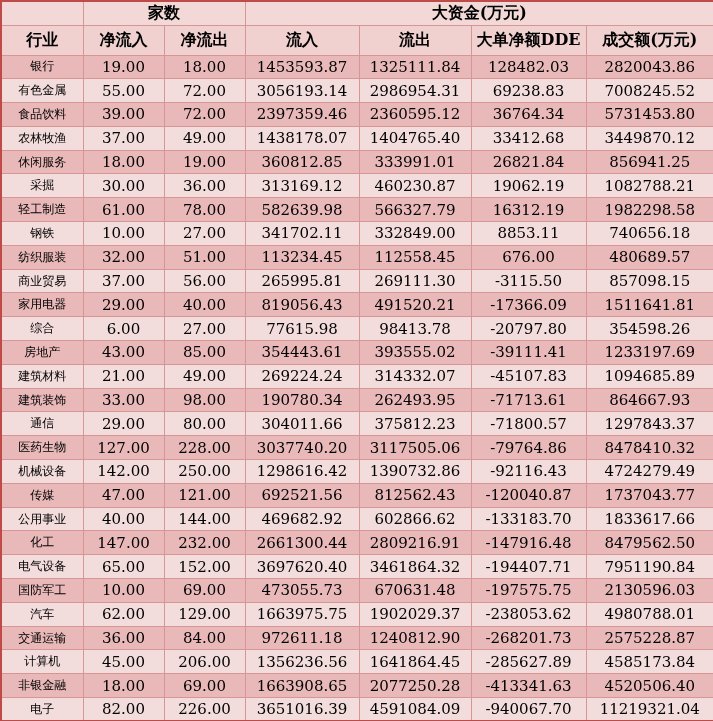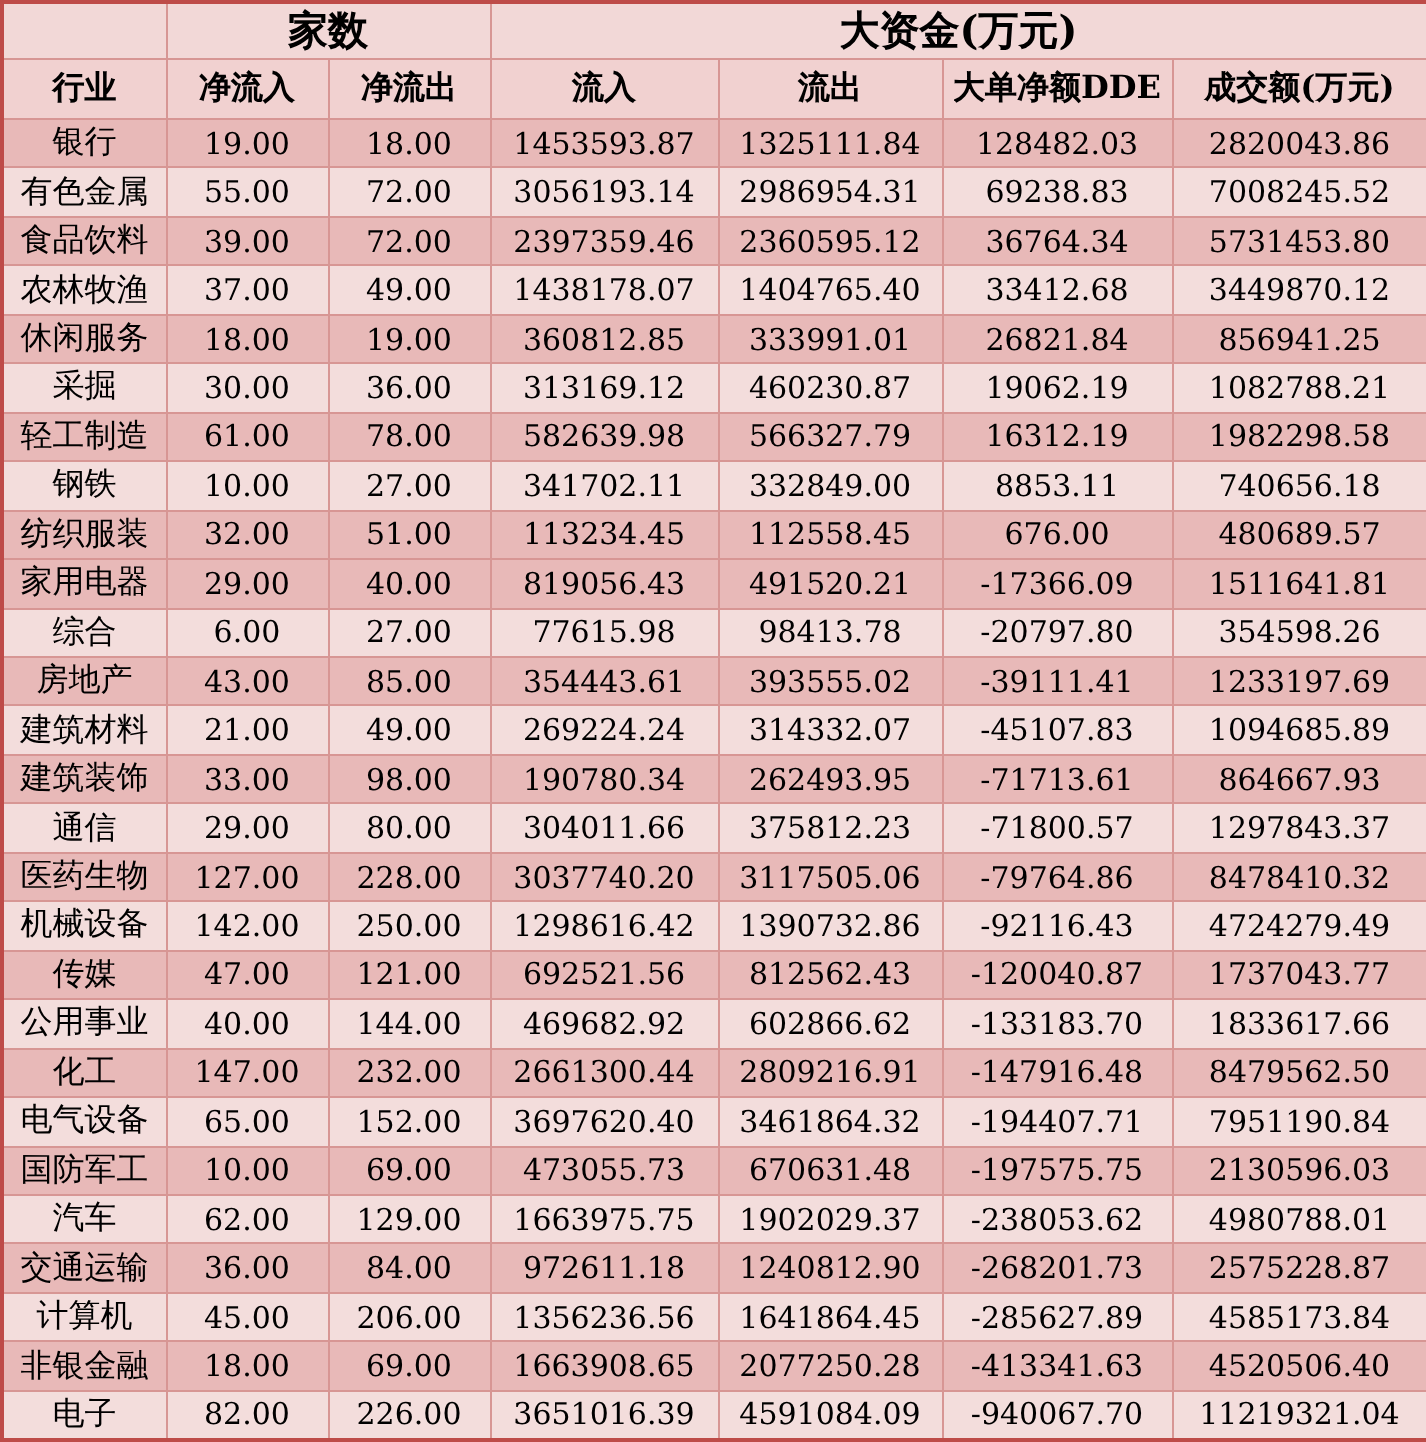"家数" .fundflow thead tr.group-row th { font-size: 20px -> 16px }
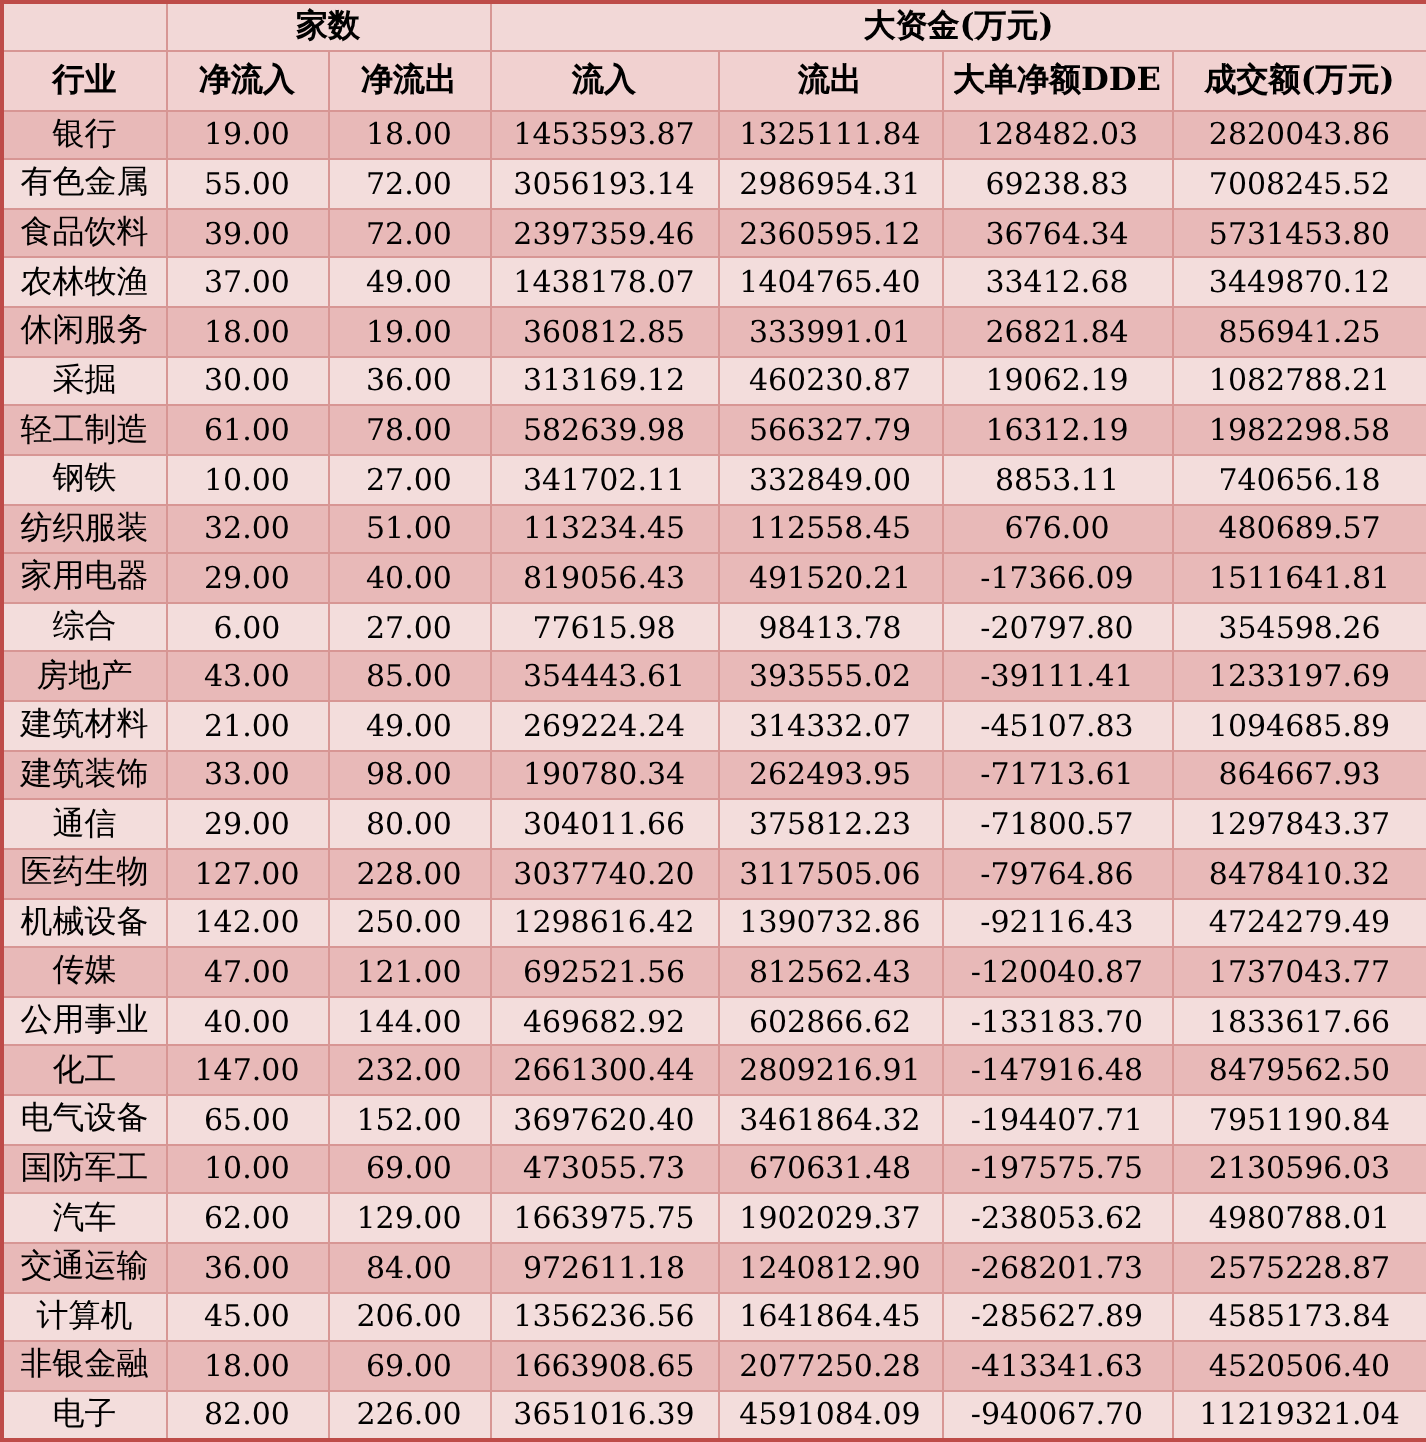"银行" .fundflow tbody td:first-child { font-size: 16px -> 12px }
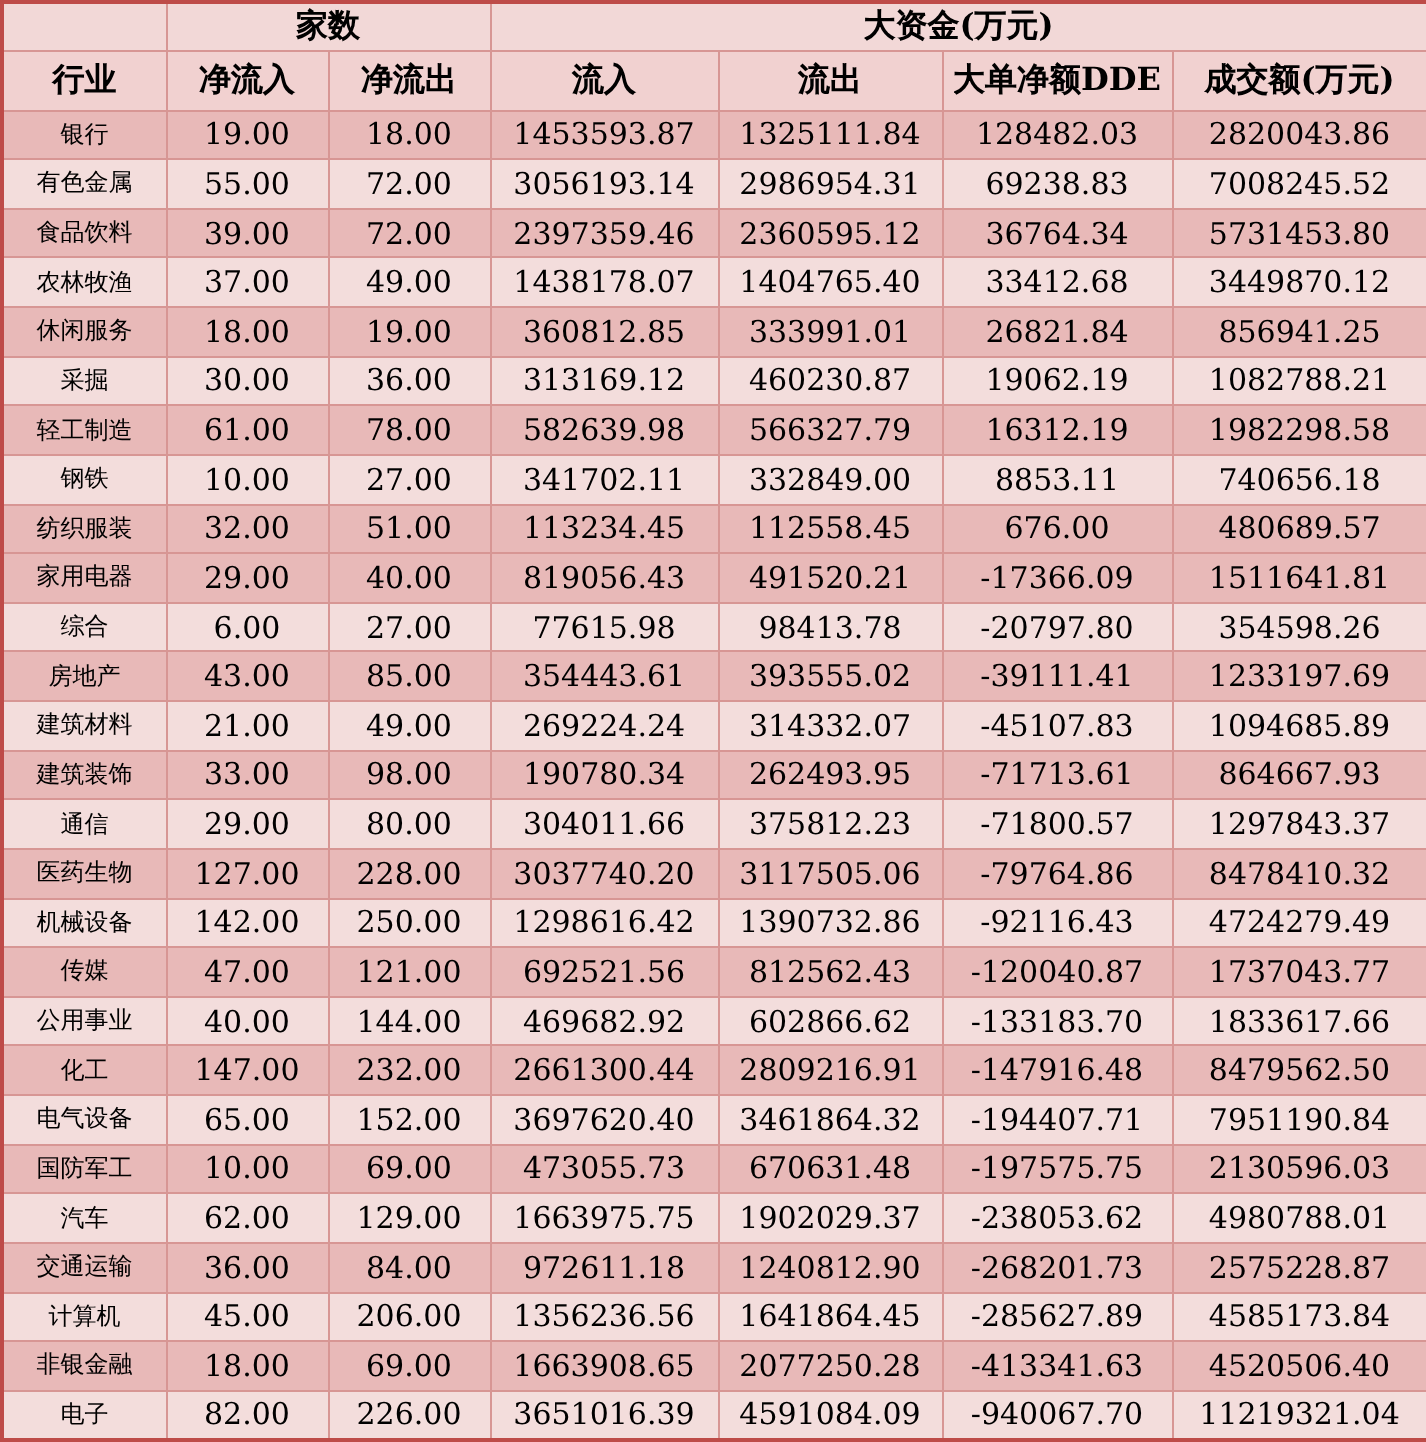"商业贸易" tr.light { html: none -> <tr> <td>商业贸易</td> <td>37.00</td> <td>56.00</td> <td>265995.81</td> <td>269111.30</td> <td>-3115.50</td> <td>857098.15</td> </tr> }
